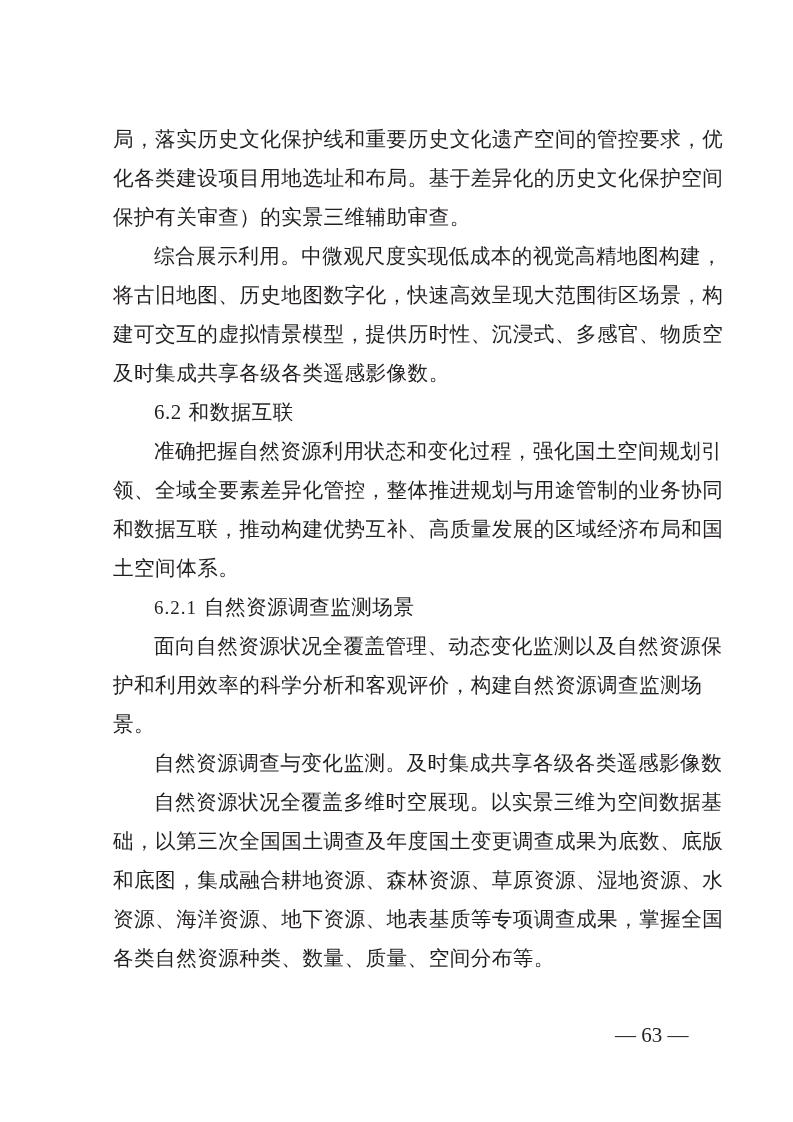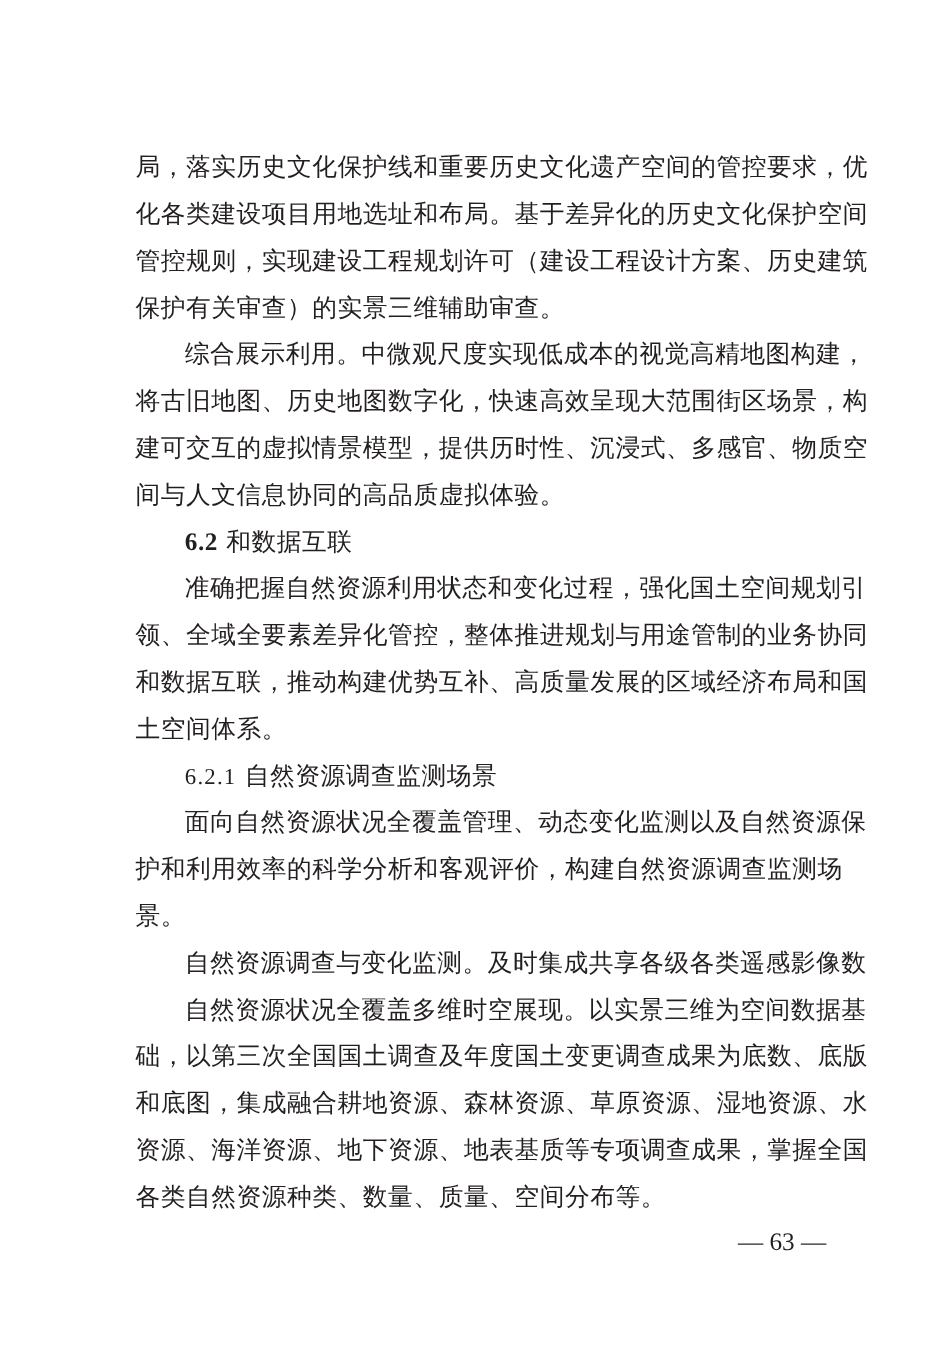"管控规则，实现建设工程规划许可（建设工程设计方案、历史建筑" div.line { html: <div>管控规则，实现建设工程规划许可（建设工程设计方案、历史建筑</div> -> none }
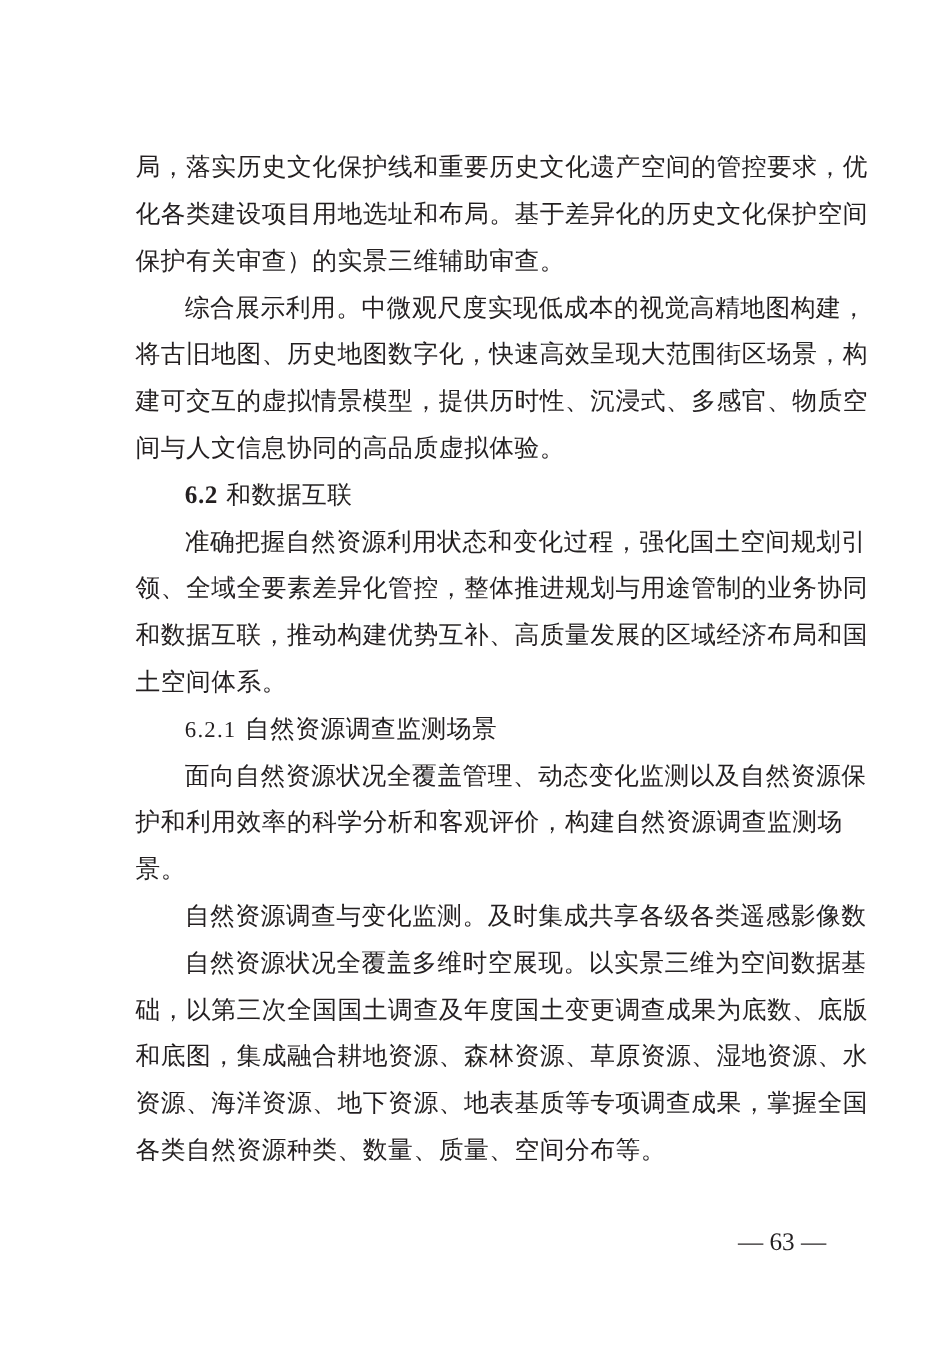"间与人文信息协同的高品质虚拟体验。" div.line { text: 间与人文信息协同的高品质虚拟体验 -> 及时集成共享各级各类遥感影像数 }
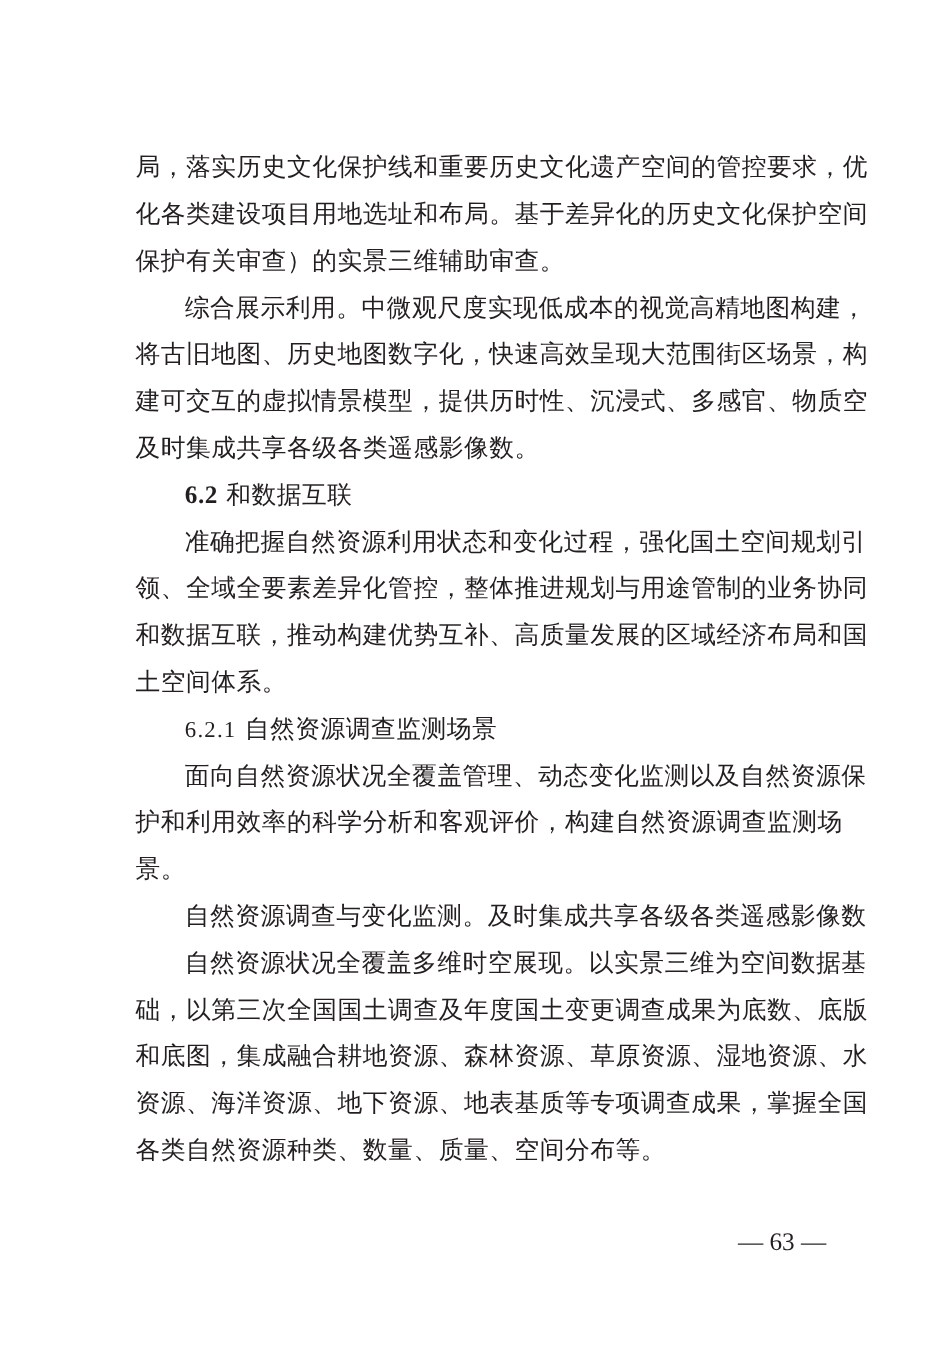"6.2" .h2 .num { font-weight: bold -> normal }
